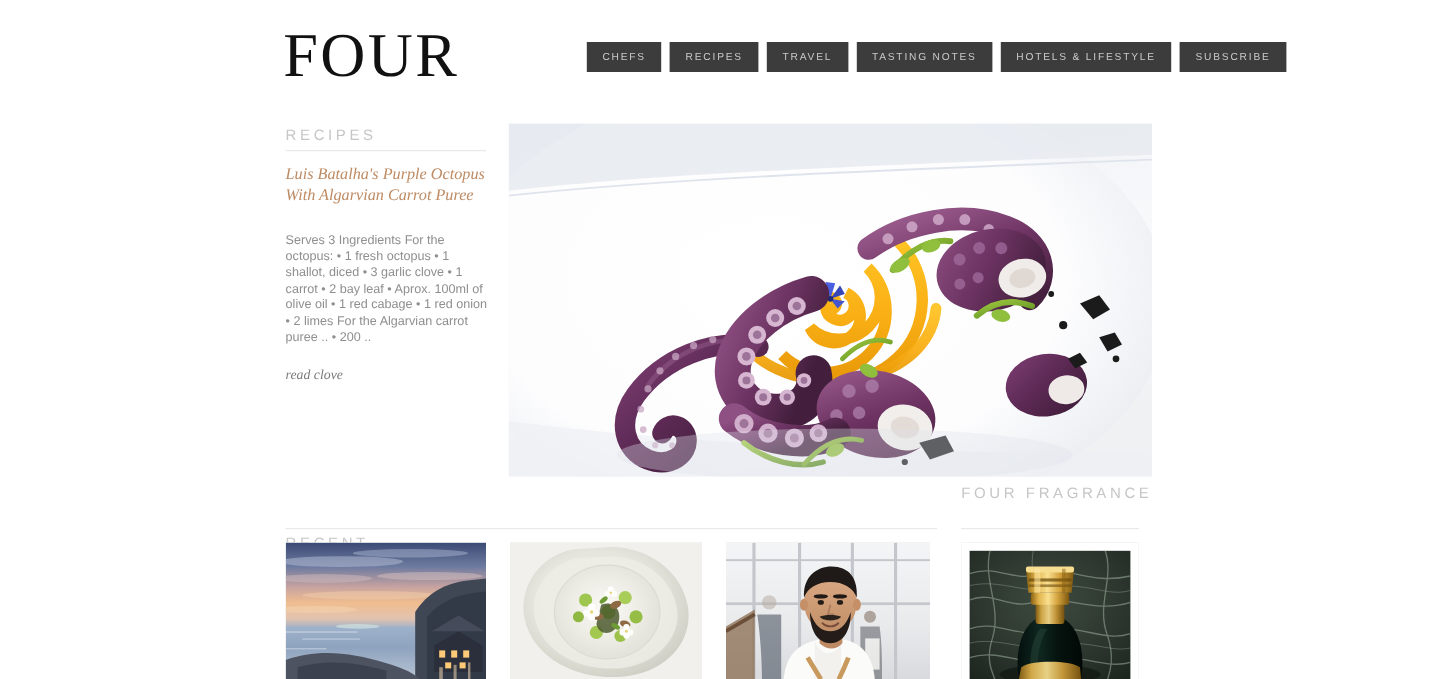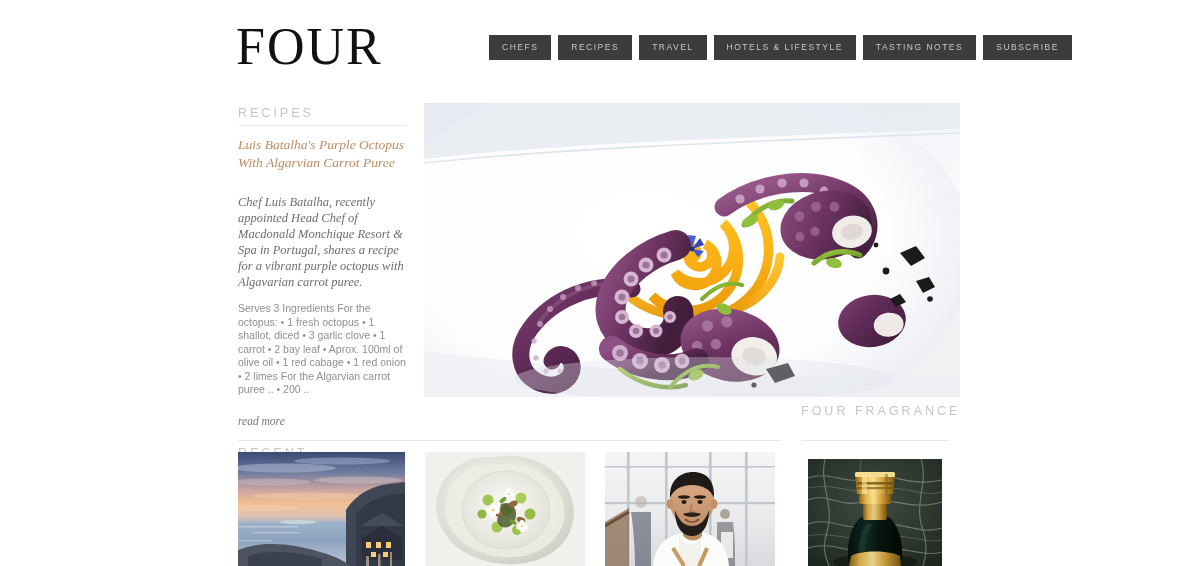"HOTELS & LIFESTYLE" div.nav-item { order: before "TASTING NOTES" -> after "TASTING NOTES" }
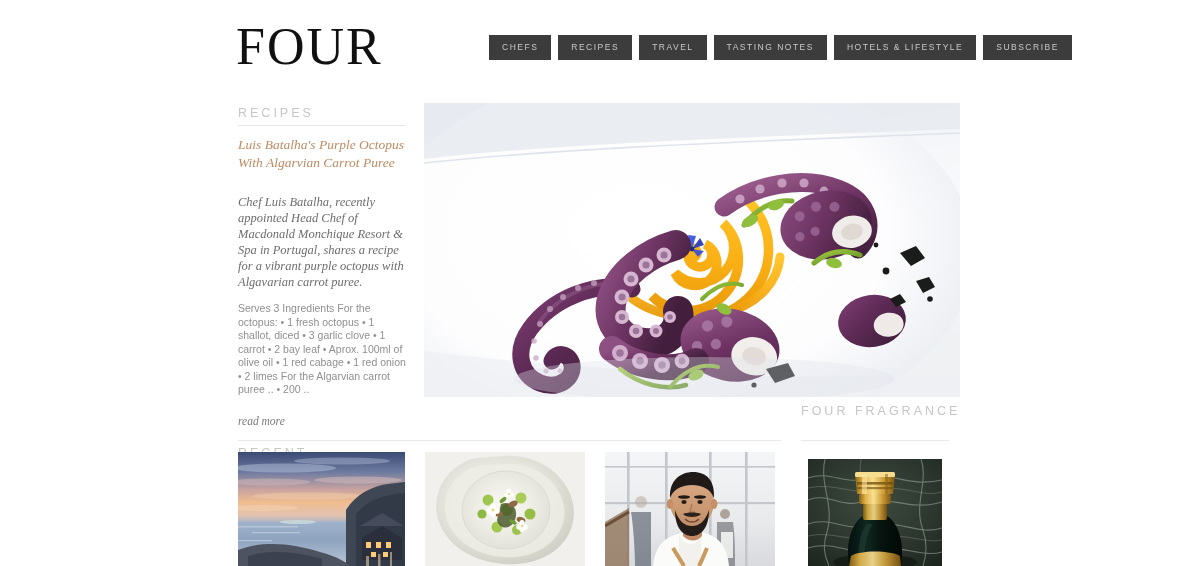"Chef Luis Batalha, recently appointed" div.feature-standfirst { html: <div>Chef Luis Batalha, recently appointed Head Chef of Macdonald Monchique Resort &amp; Spa in Portugal, shares a recipe for a vibrant purple octopus with Algavarian carrot puree.</div> -> none }
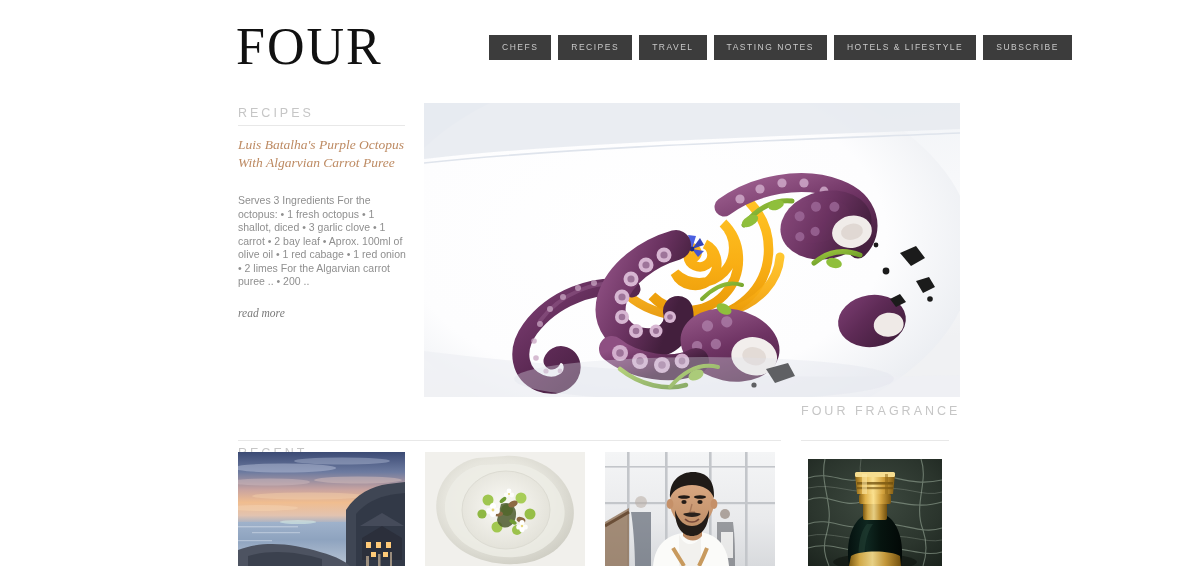"read more" div.read-more { text: more -> clove }
